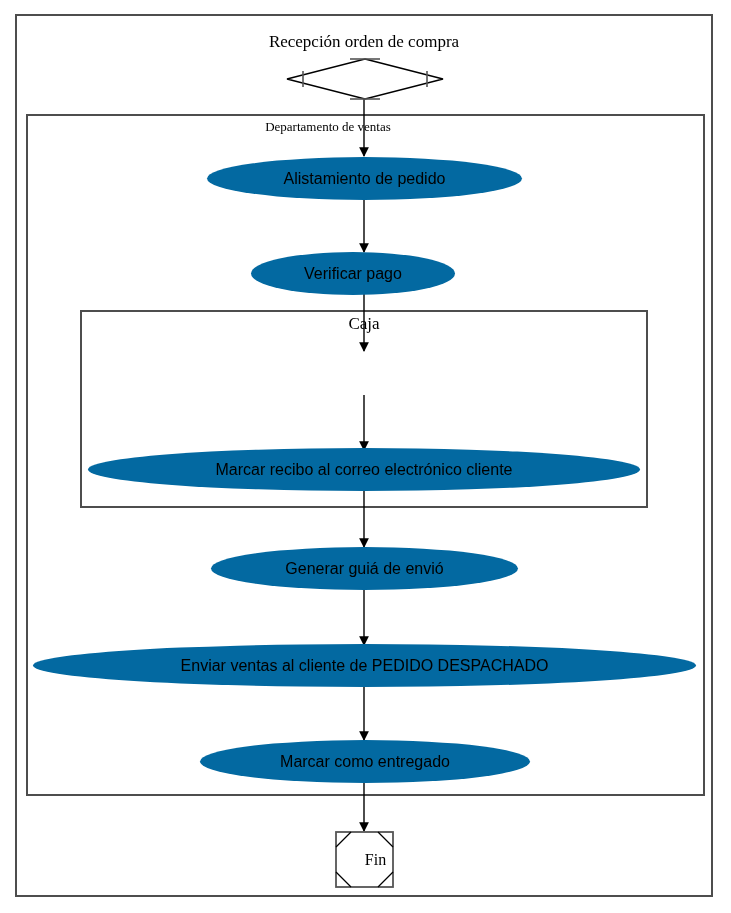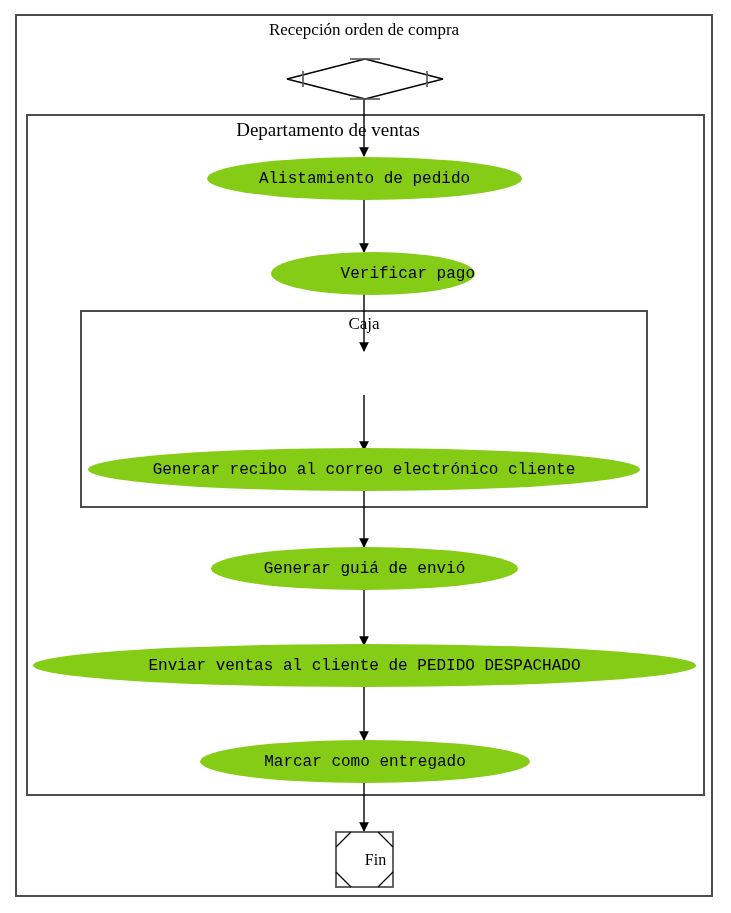"Recepción orden de compra" div.frame-label { top: 20px -> 32px }
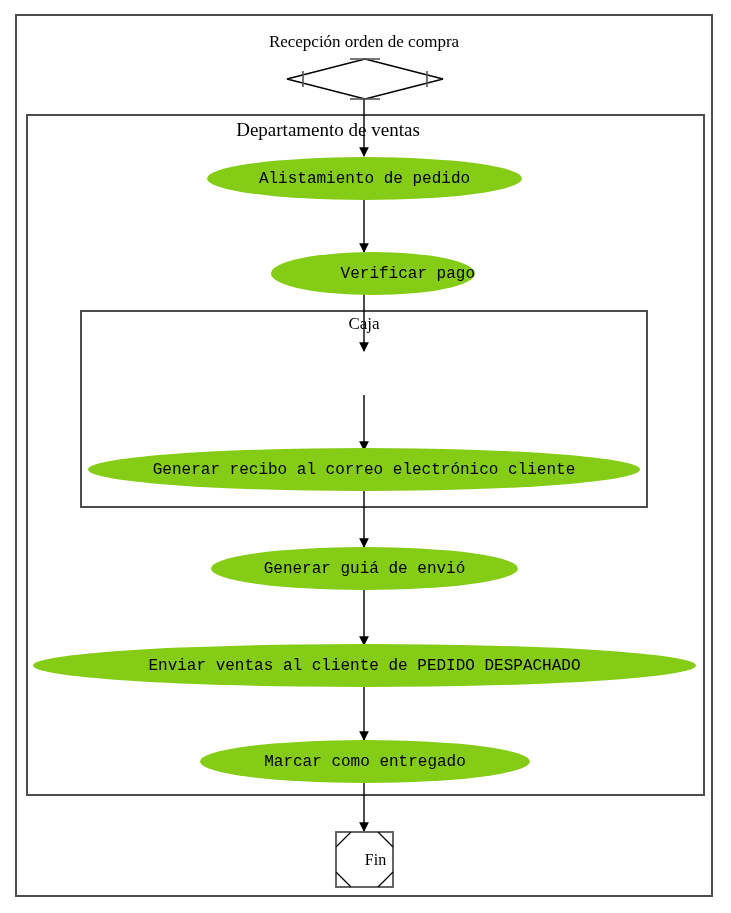"Departamento de ventas" div.frame-label { font-size: 19px -> 13px }
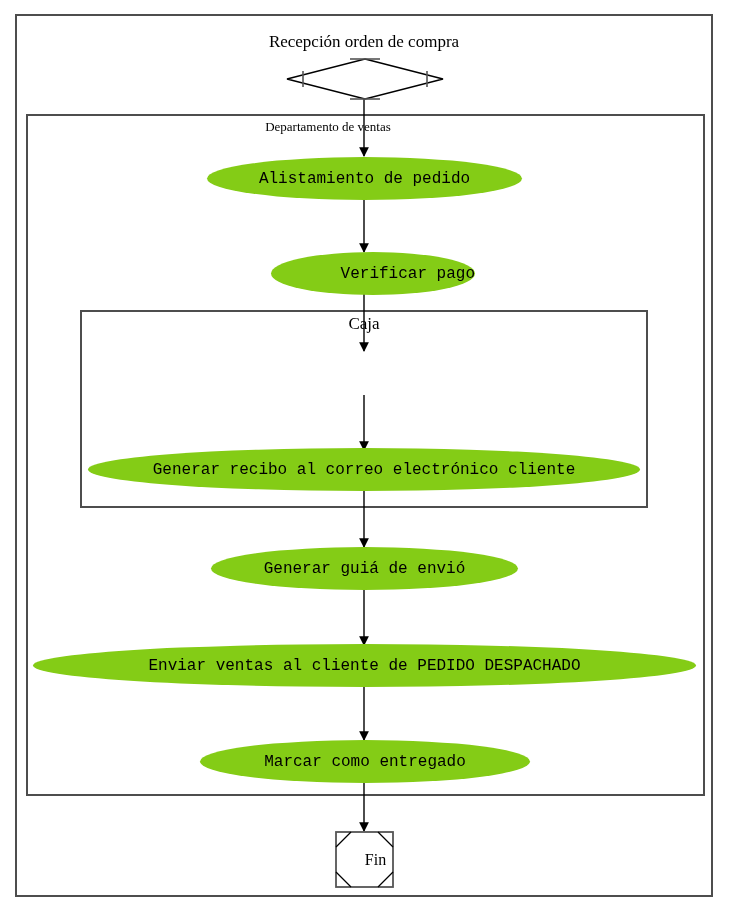"Alistamiento de pedido" .ellipse { background: #84cc16 -> #0369a1; font-family: Liberation Mono, monospace -> Liberation Sans, sans-serif }
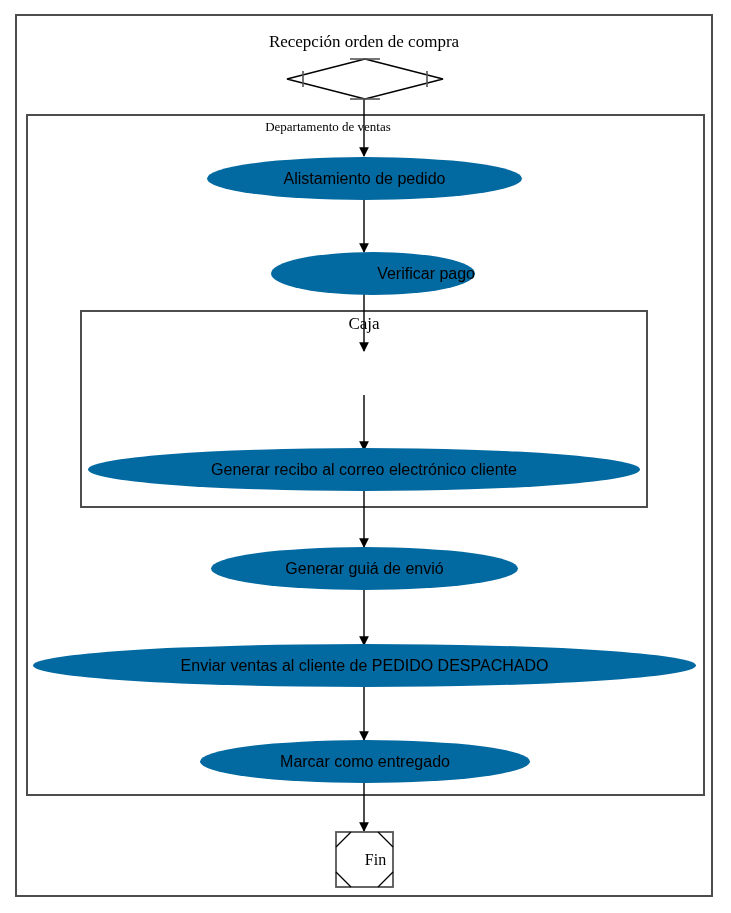"Verificar pago" div.ellipse { justify-content: flex-end -> none; left: 271px -> 251px }
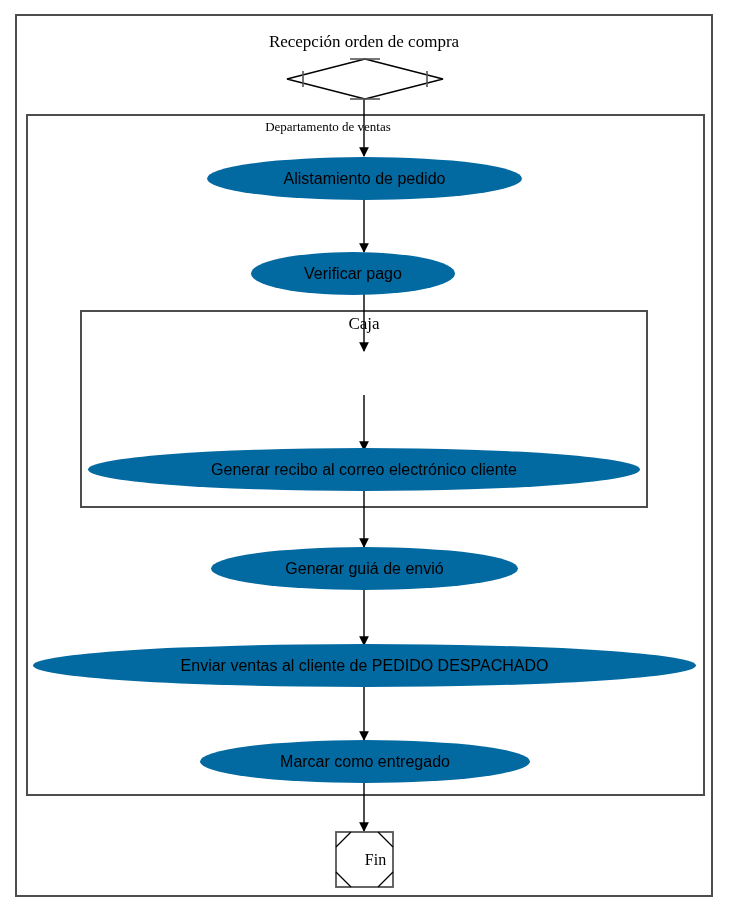"Generar recibo al correo electrónico" span { text: Generar -> Marcar }
